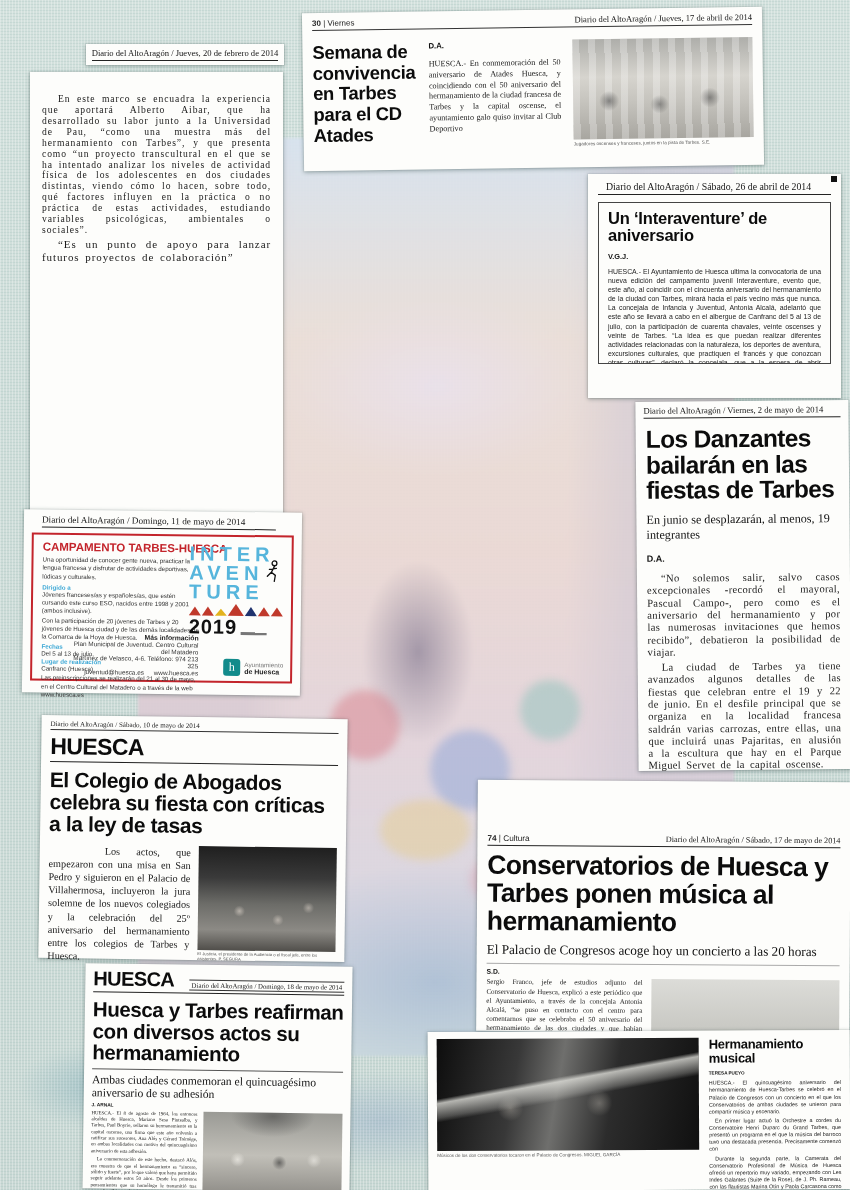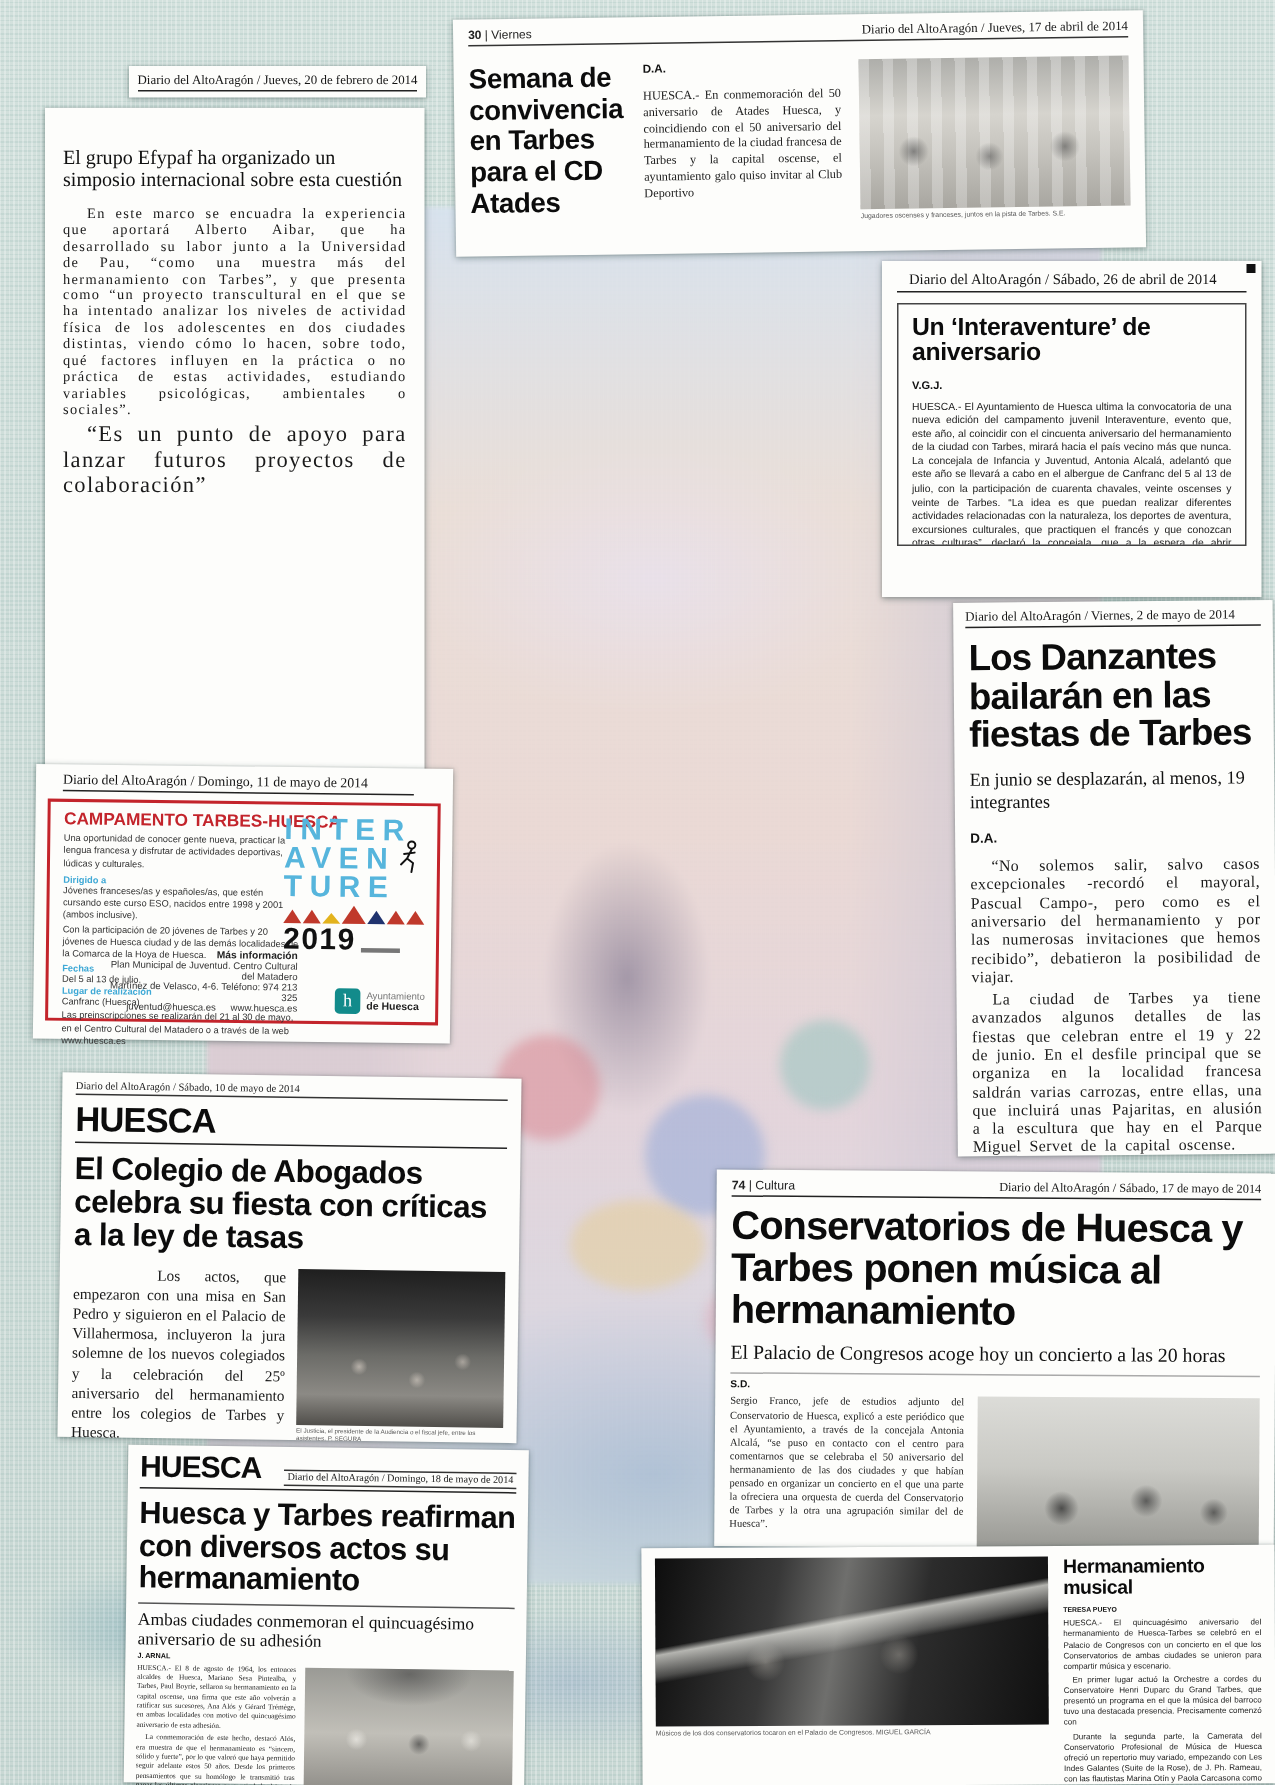"El grupo Efypaf ha organizado" div.serif { html: <div>El grupo Efypaf ha organizado un simposio internacional sobre esta cuestión</div> -> none }
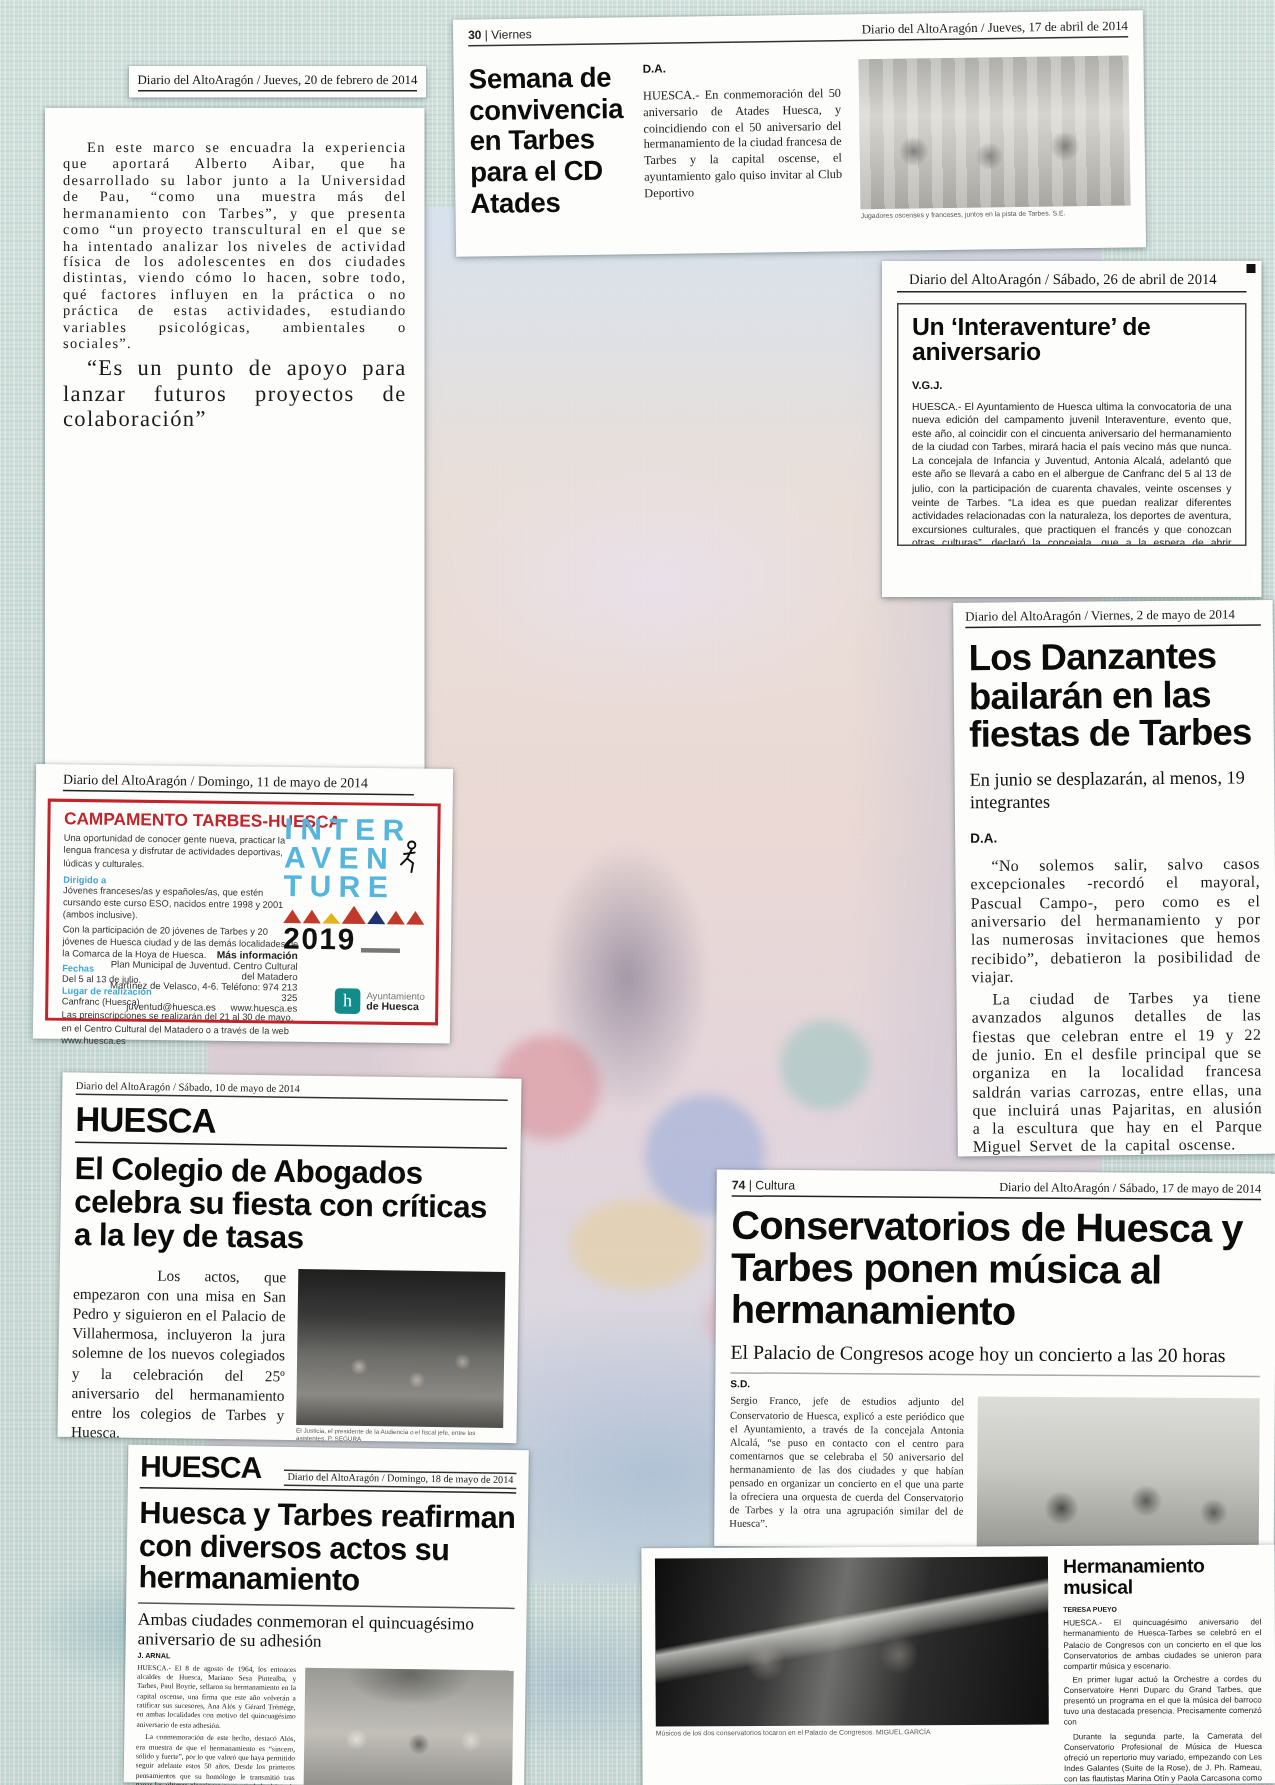"“Es un punto de apoyo" p.jb { font-size: 15px -> 11px }
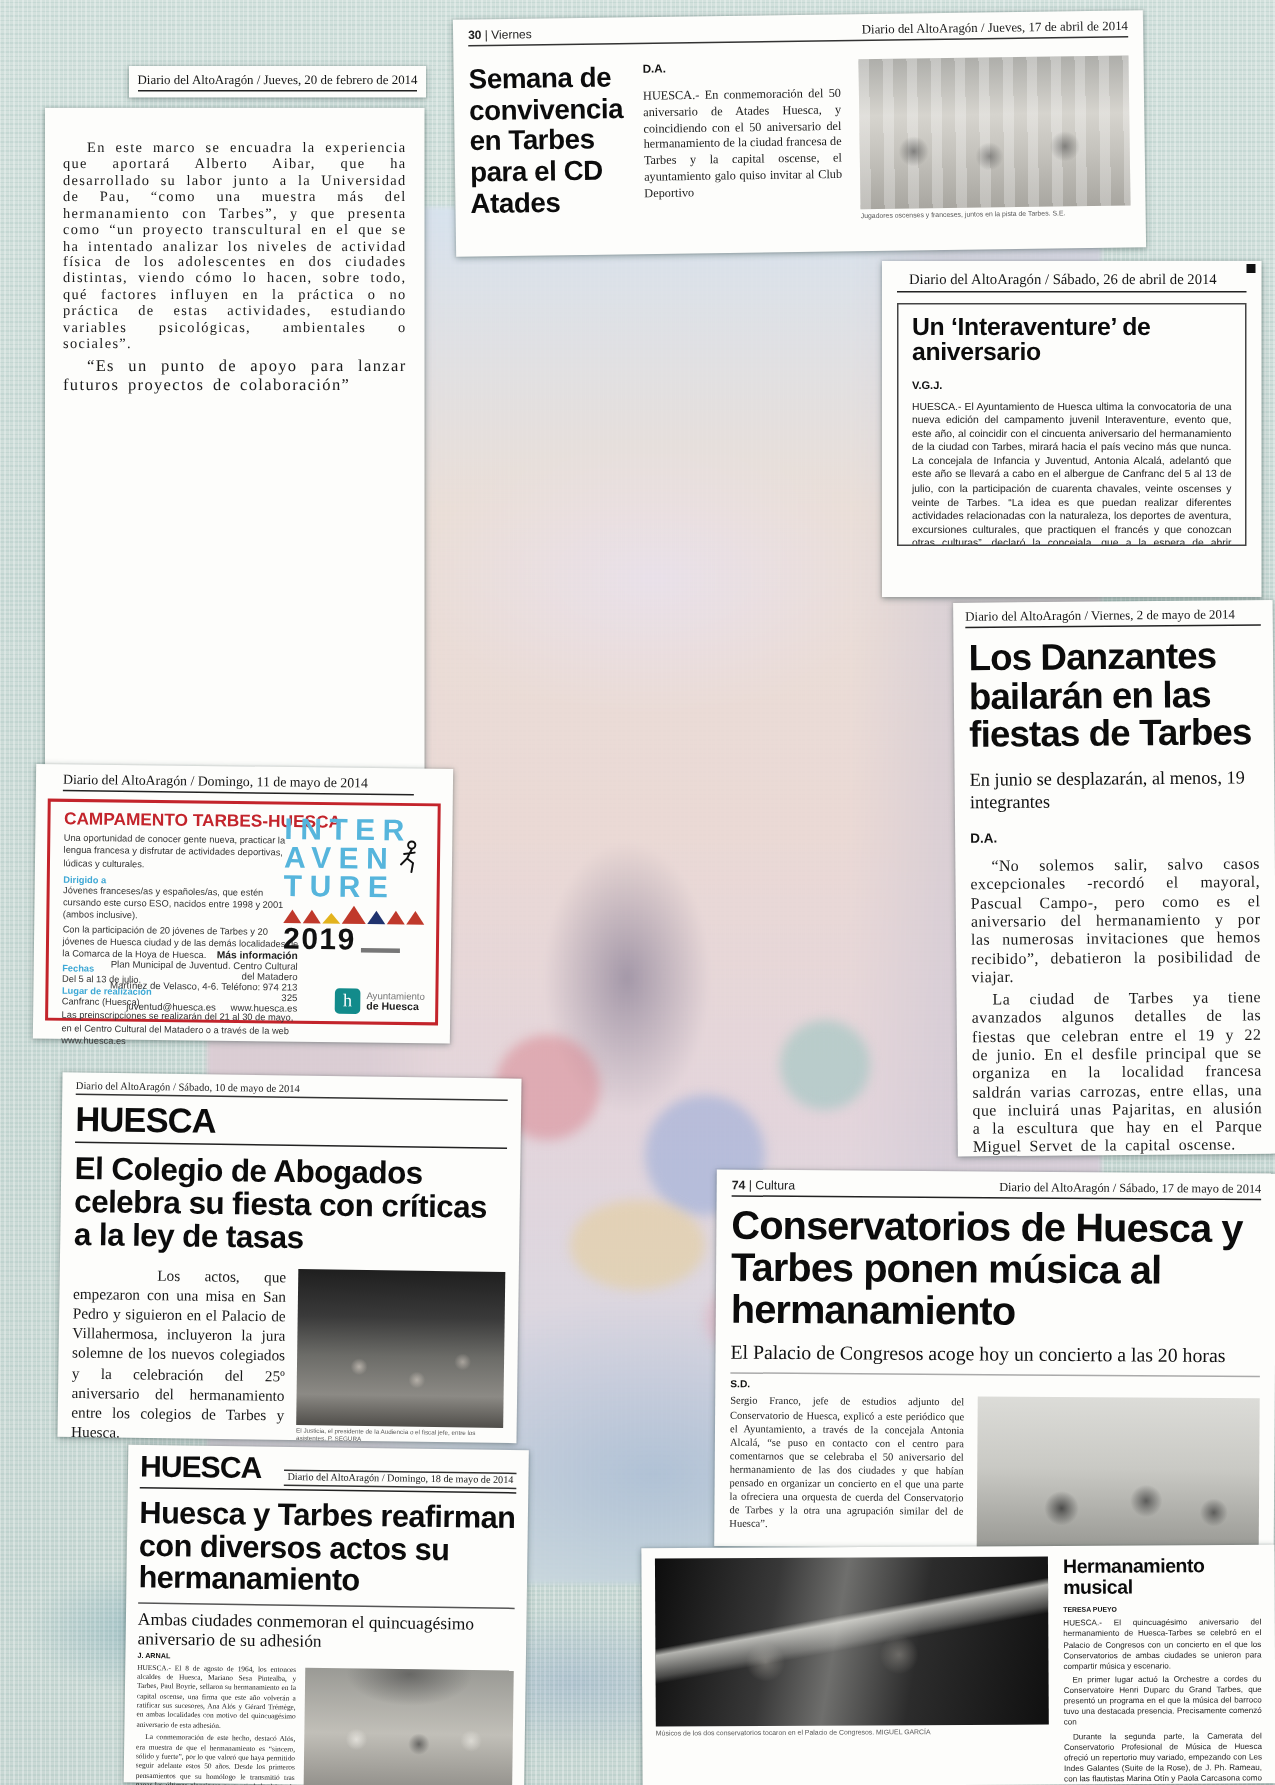"74 | Cultura" span { margin-top: none -> 48px }
